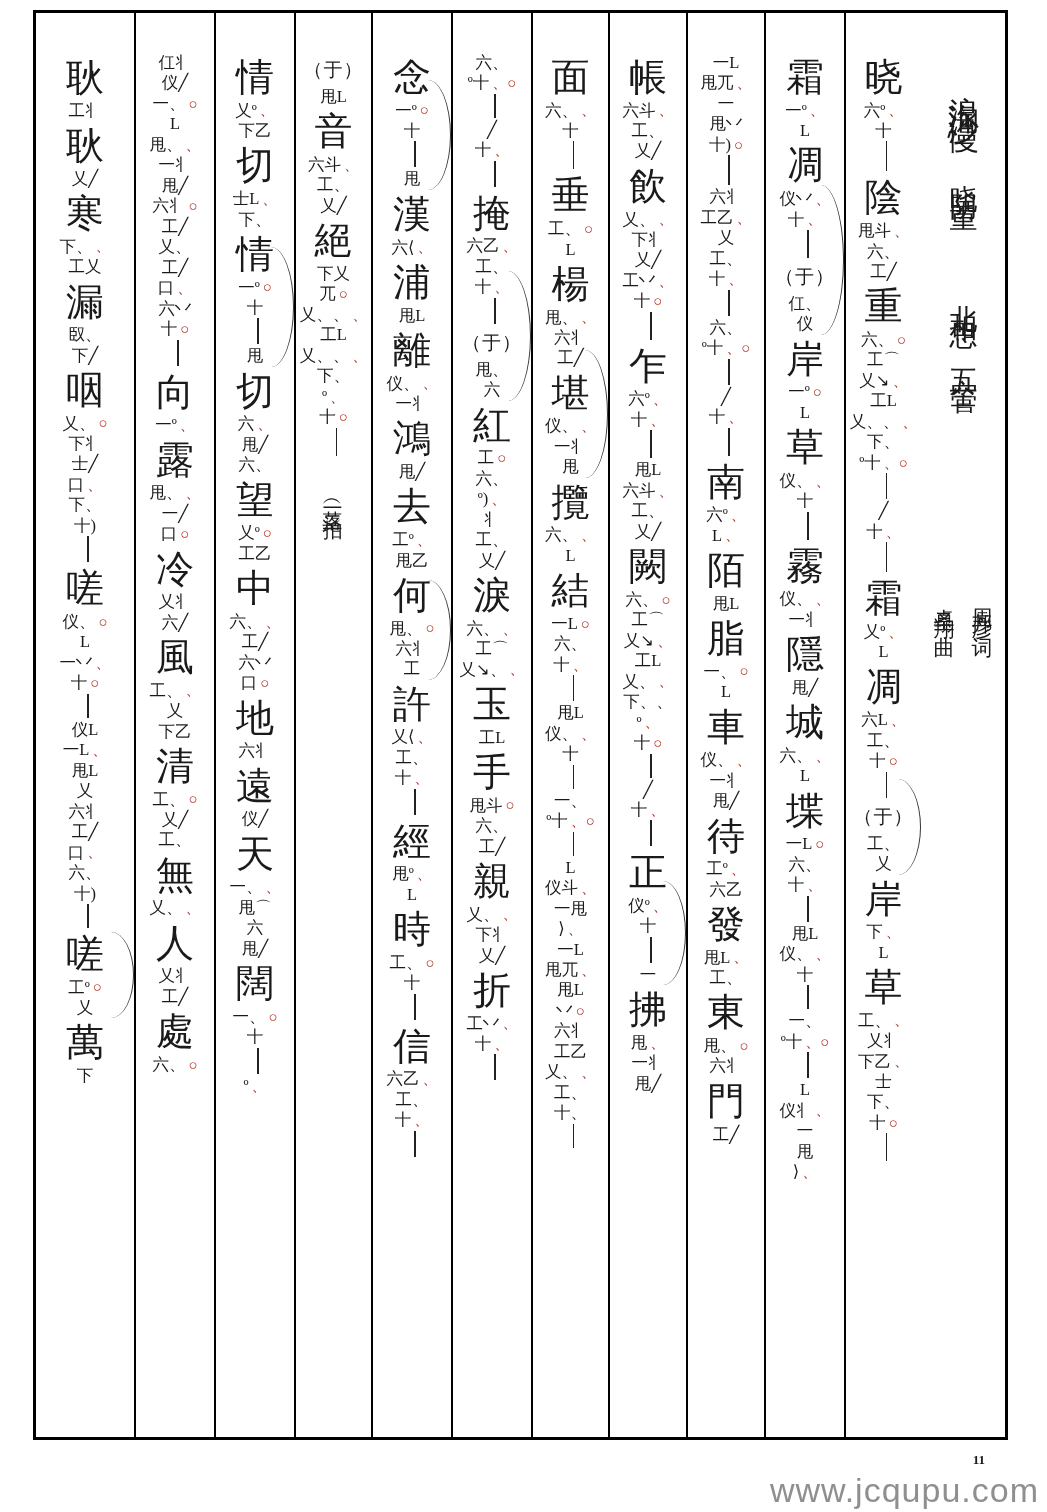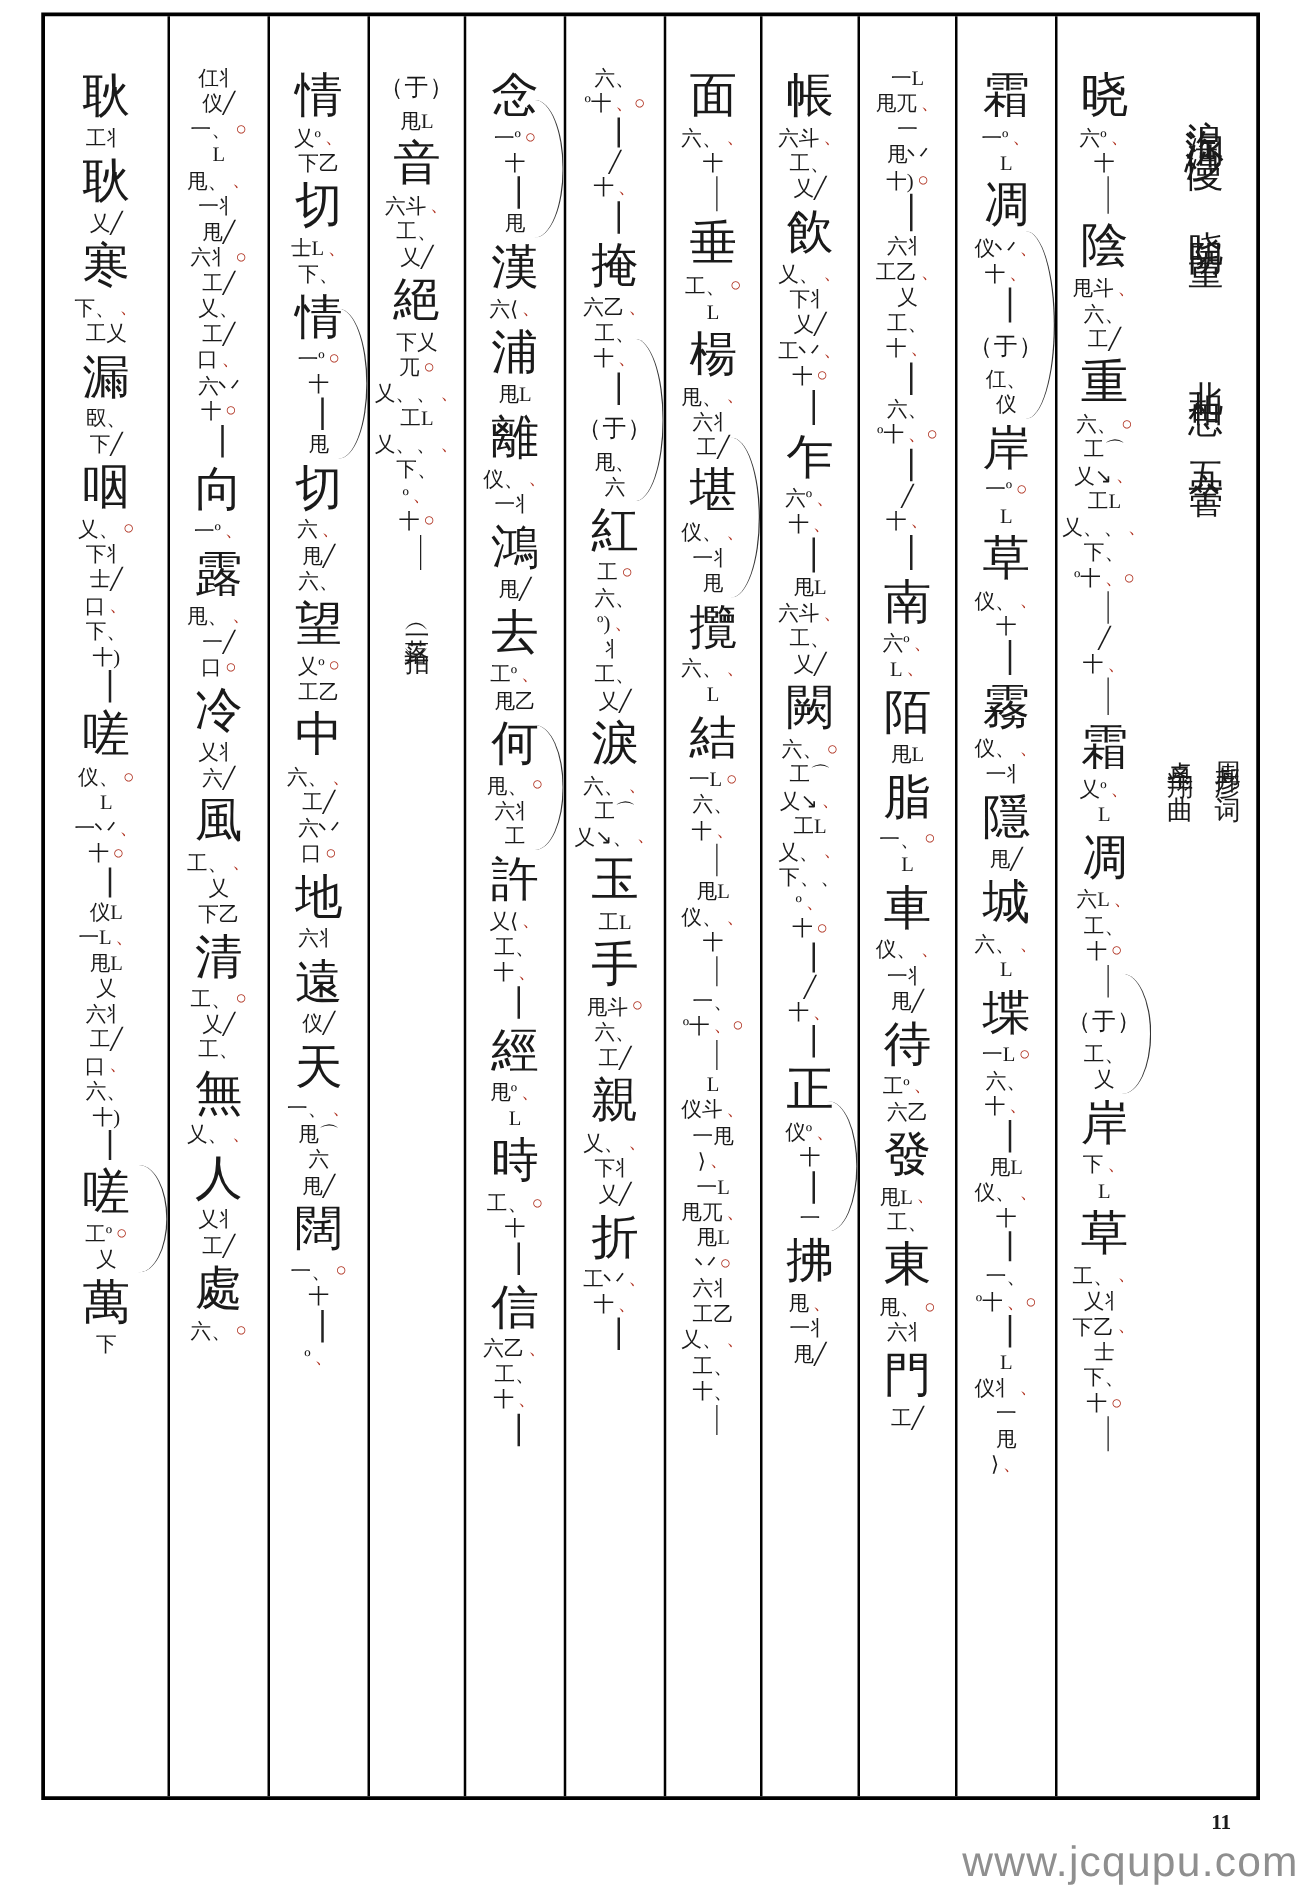"11" .pageno { font-size: 17px -> 13px }
